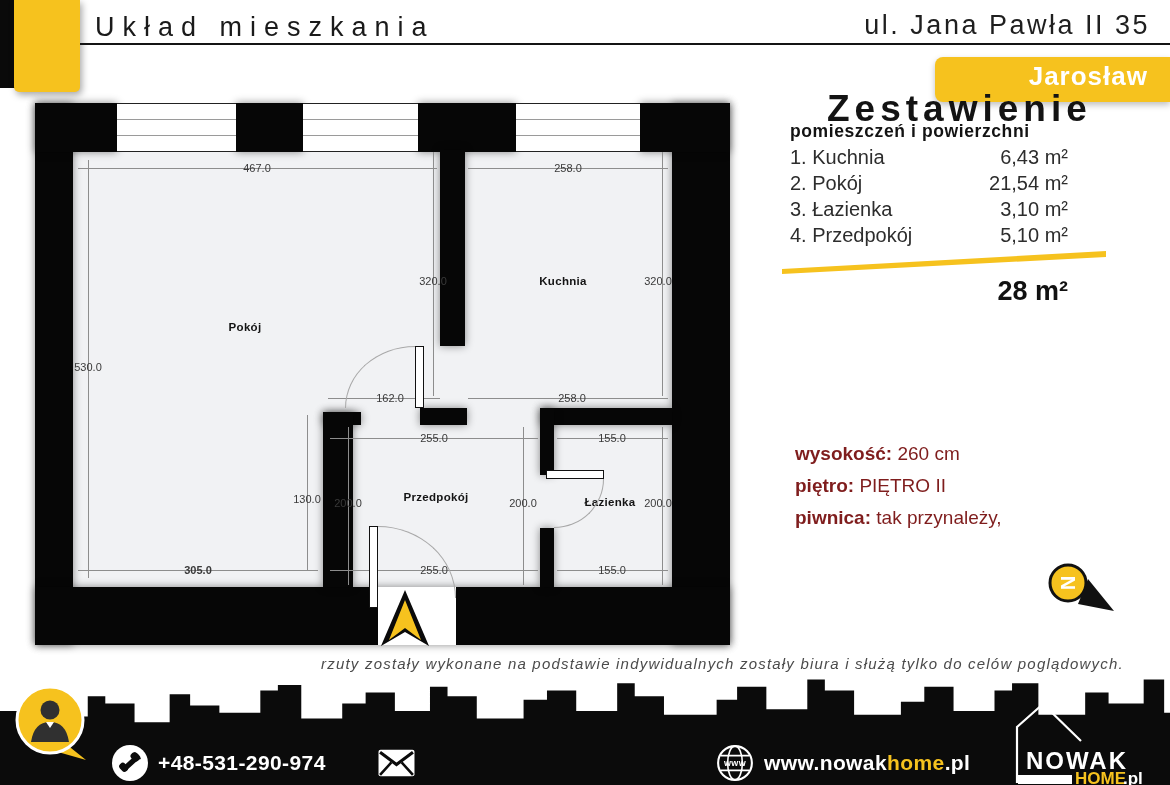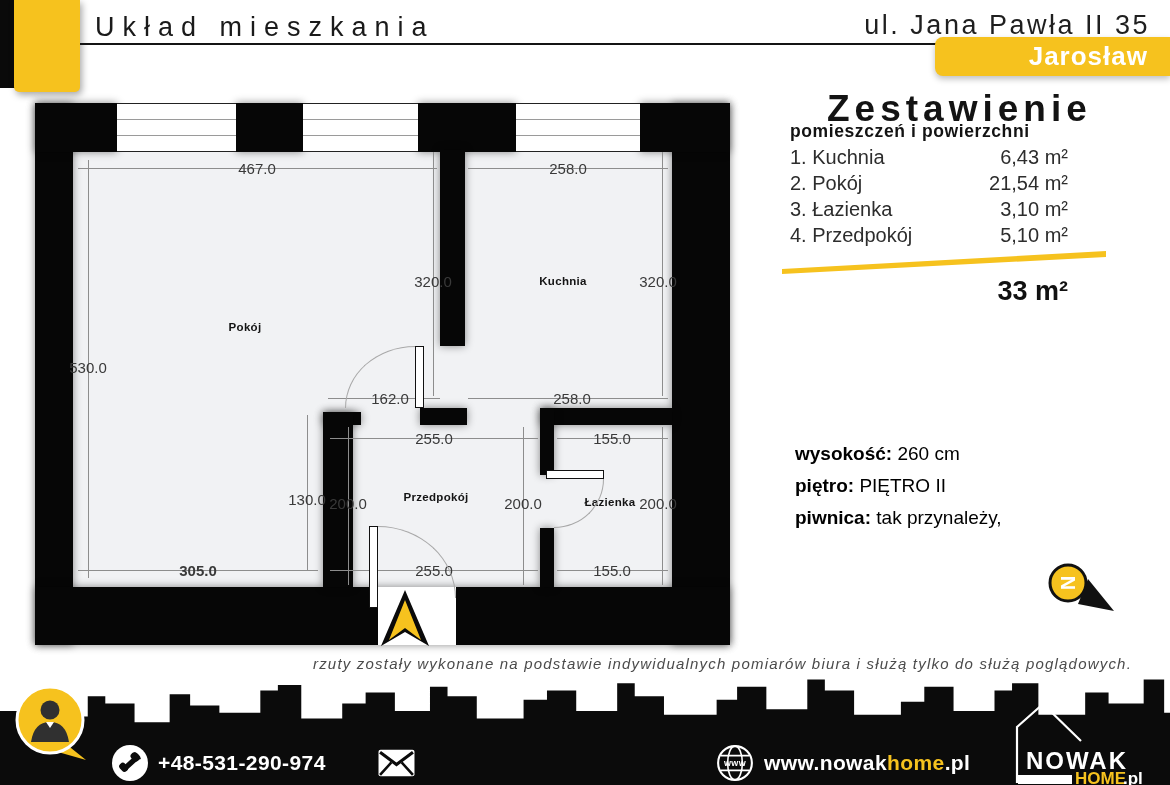"Jarosław" .hdr-badge { height: 39px -> 45px; top: 37px -> 57px }
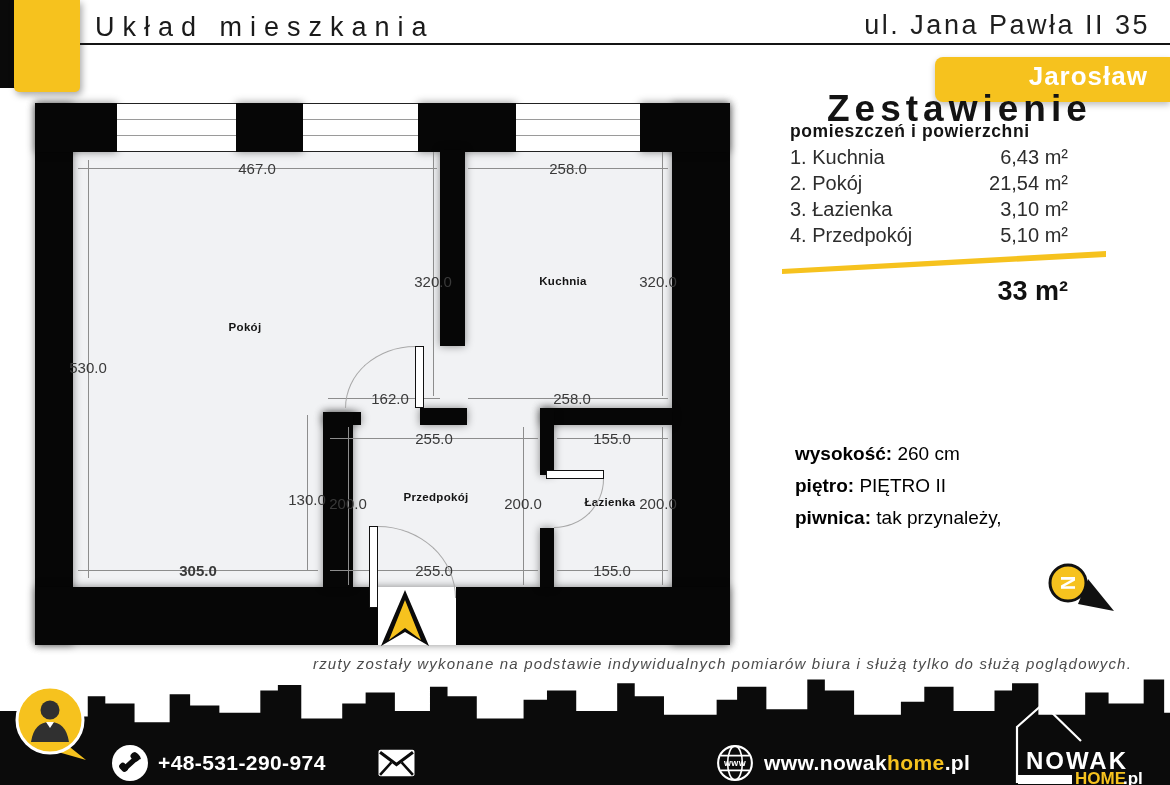"467.0" .dlabel { font-size: 15px -> 11px }
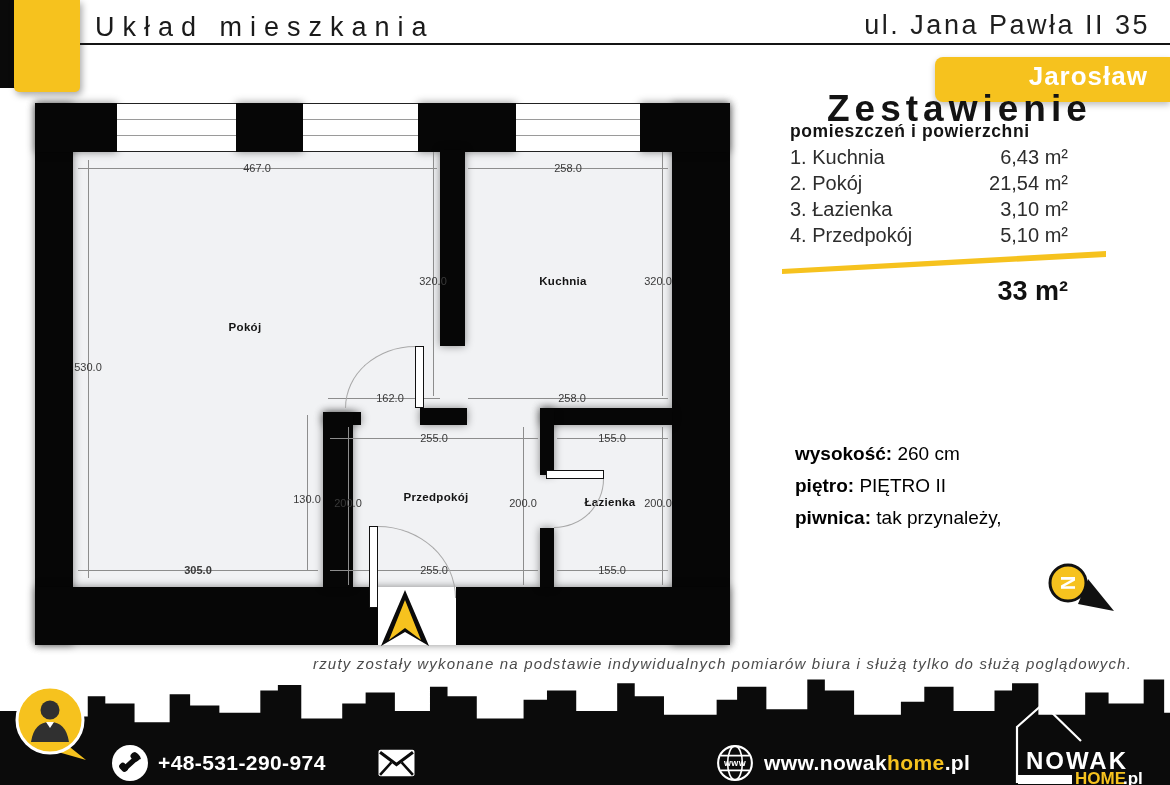"33 m²" div.abs { text: 33 -> 28 }
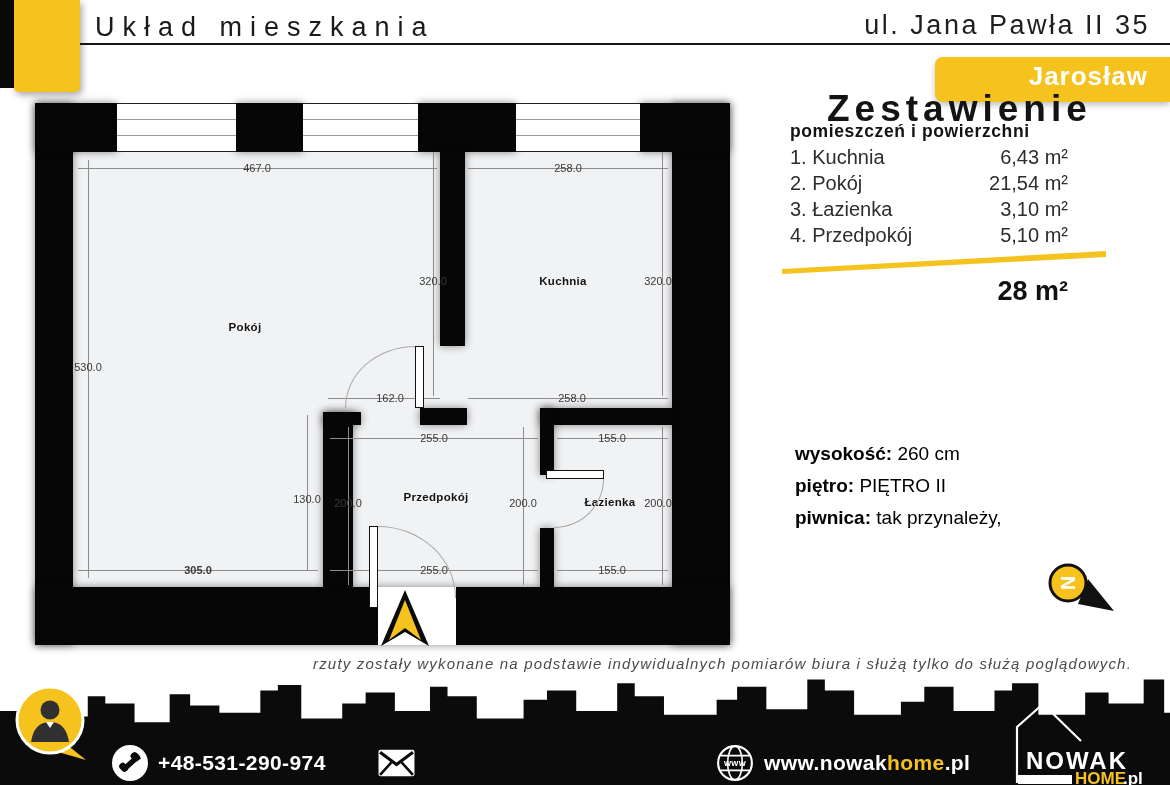"wysokość: 260 cm" .details { color: #000000 -> #7f1d1d }
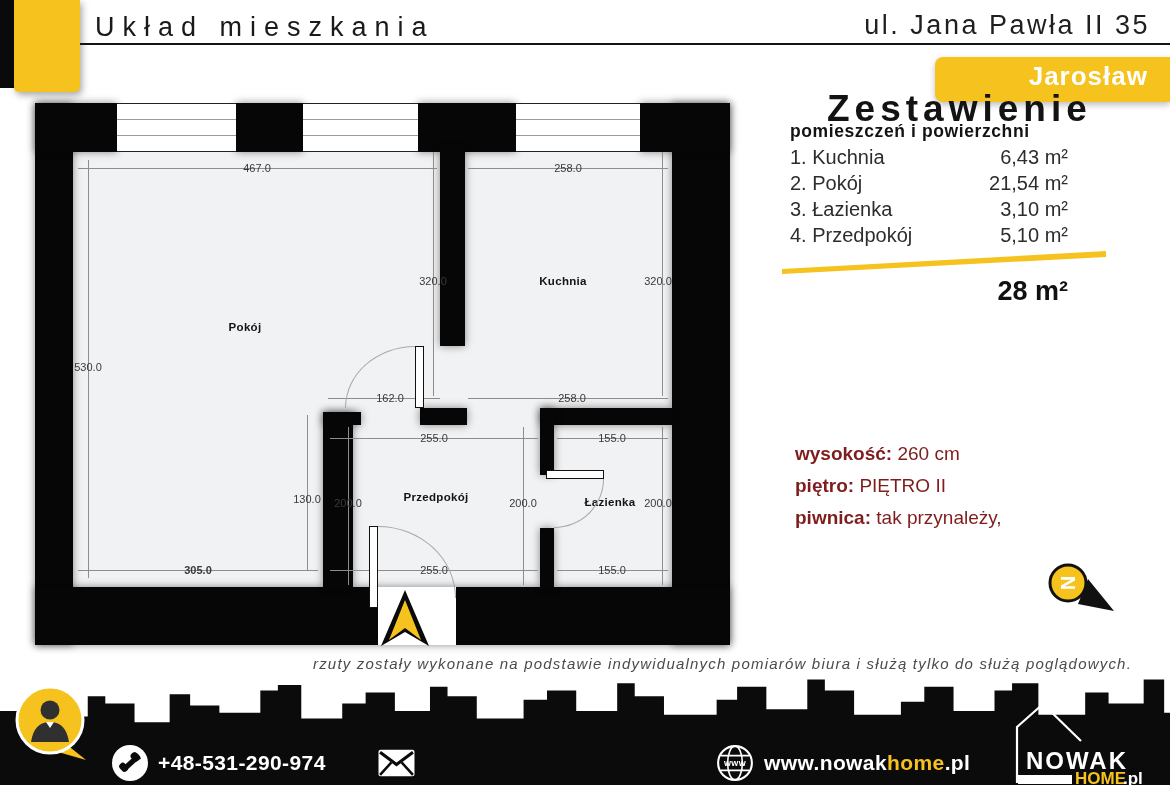"rzuty zostały wykonane na podstawie" div.abs { text: pomiarów biura i służą tylko do służą -> zostały biura i służą tylko do celów }
